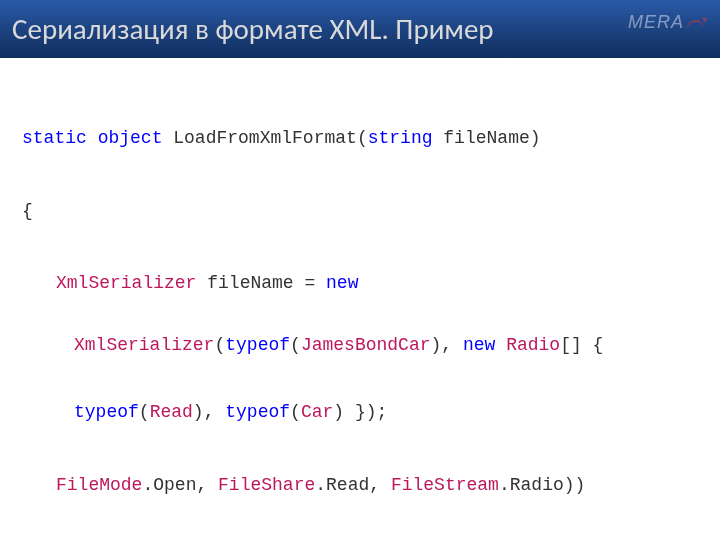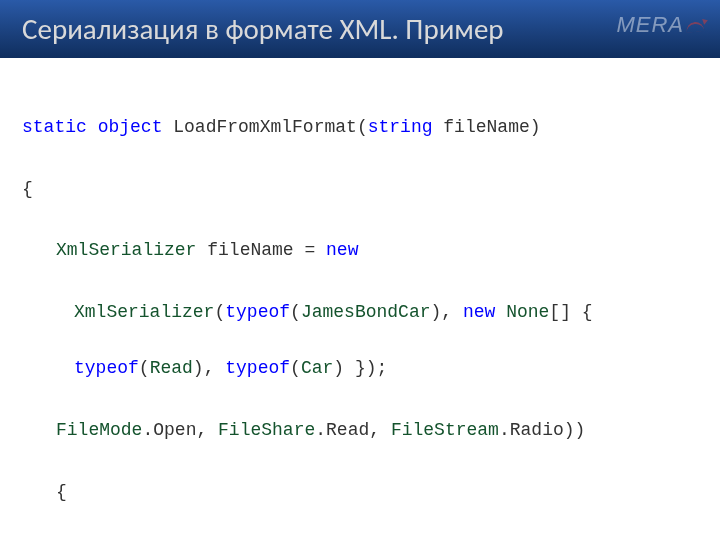"Сериализация в формате XML. Пример" .title-bar { padding-left: 22px -> 12px }
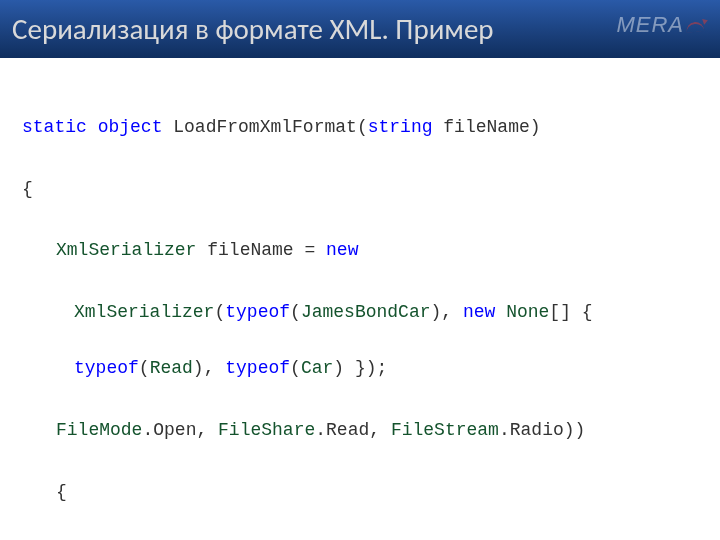"MERA" .logo-text { font-size: 22px -> 18px }
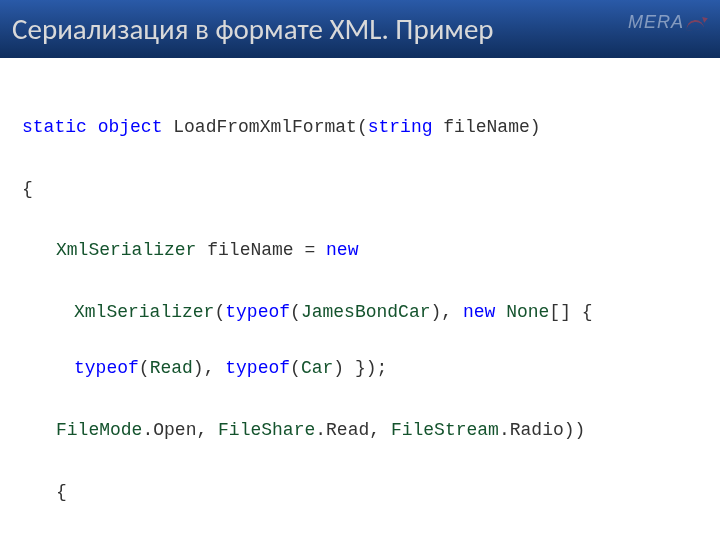"static object LoadFromXmlFormat(string" .row { margin-top: none -> 11px }
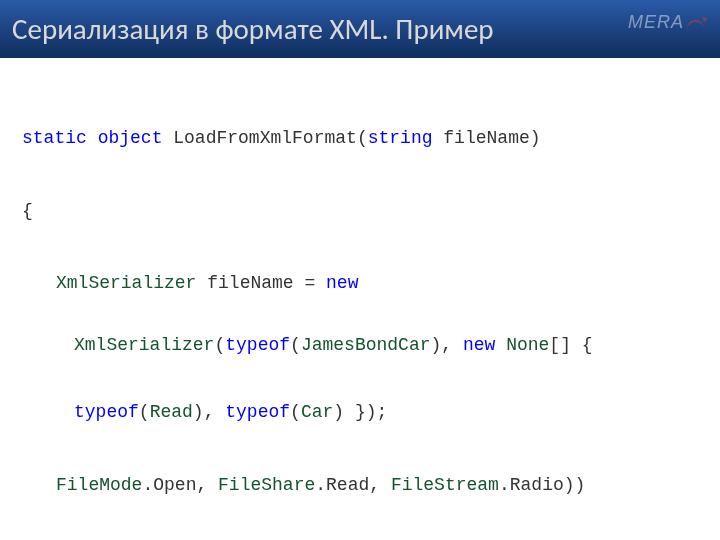"XmlSerializer" .type { color: #14532d -> #be185d }
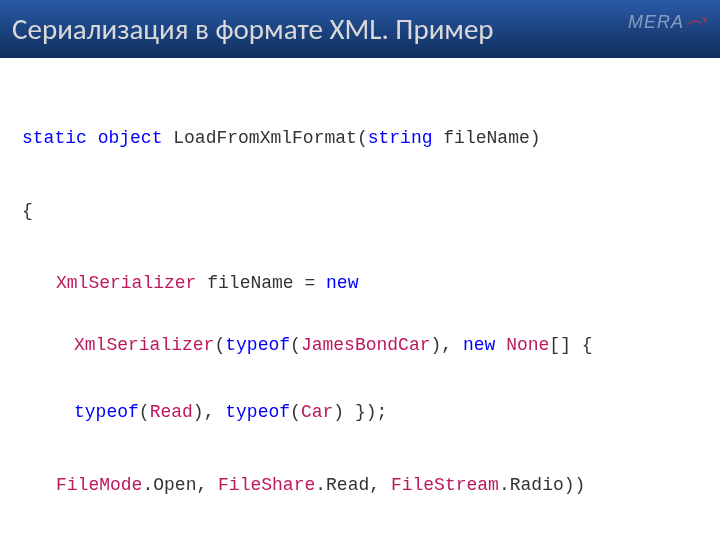"None" span.type { text: None -> Radio }
